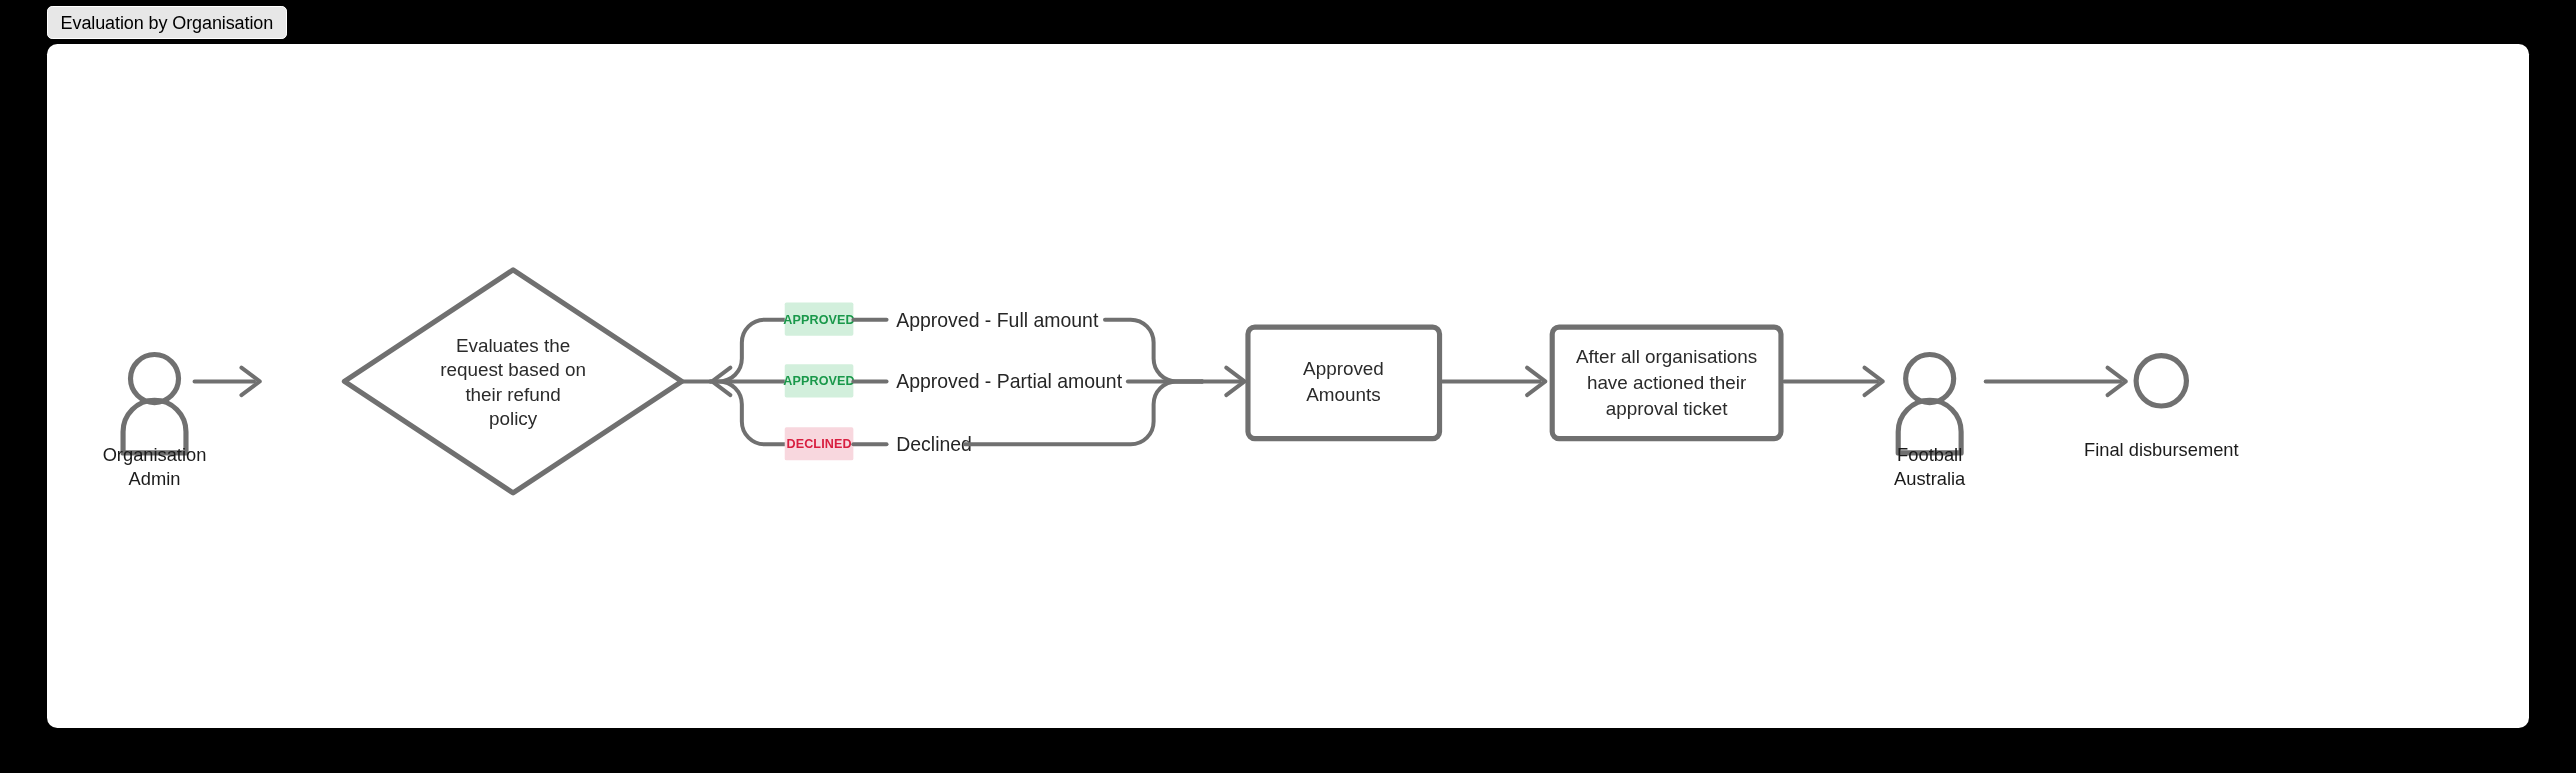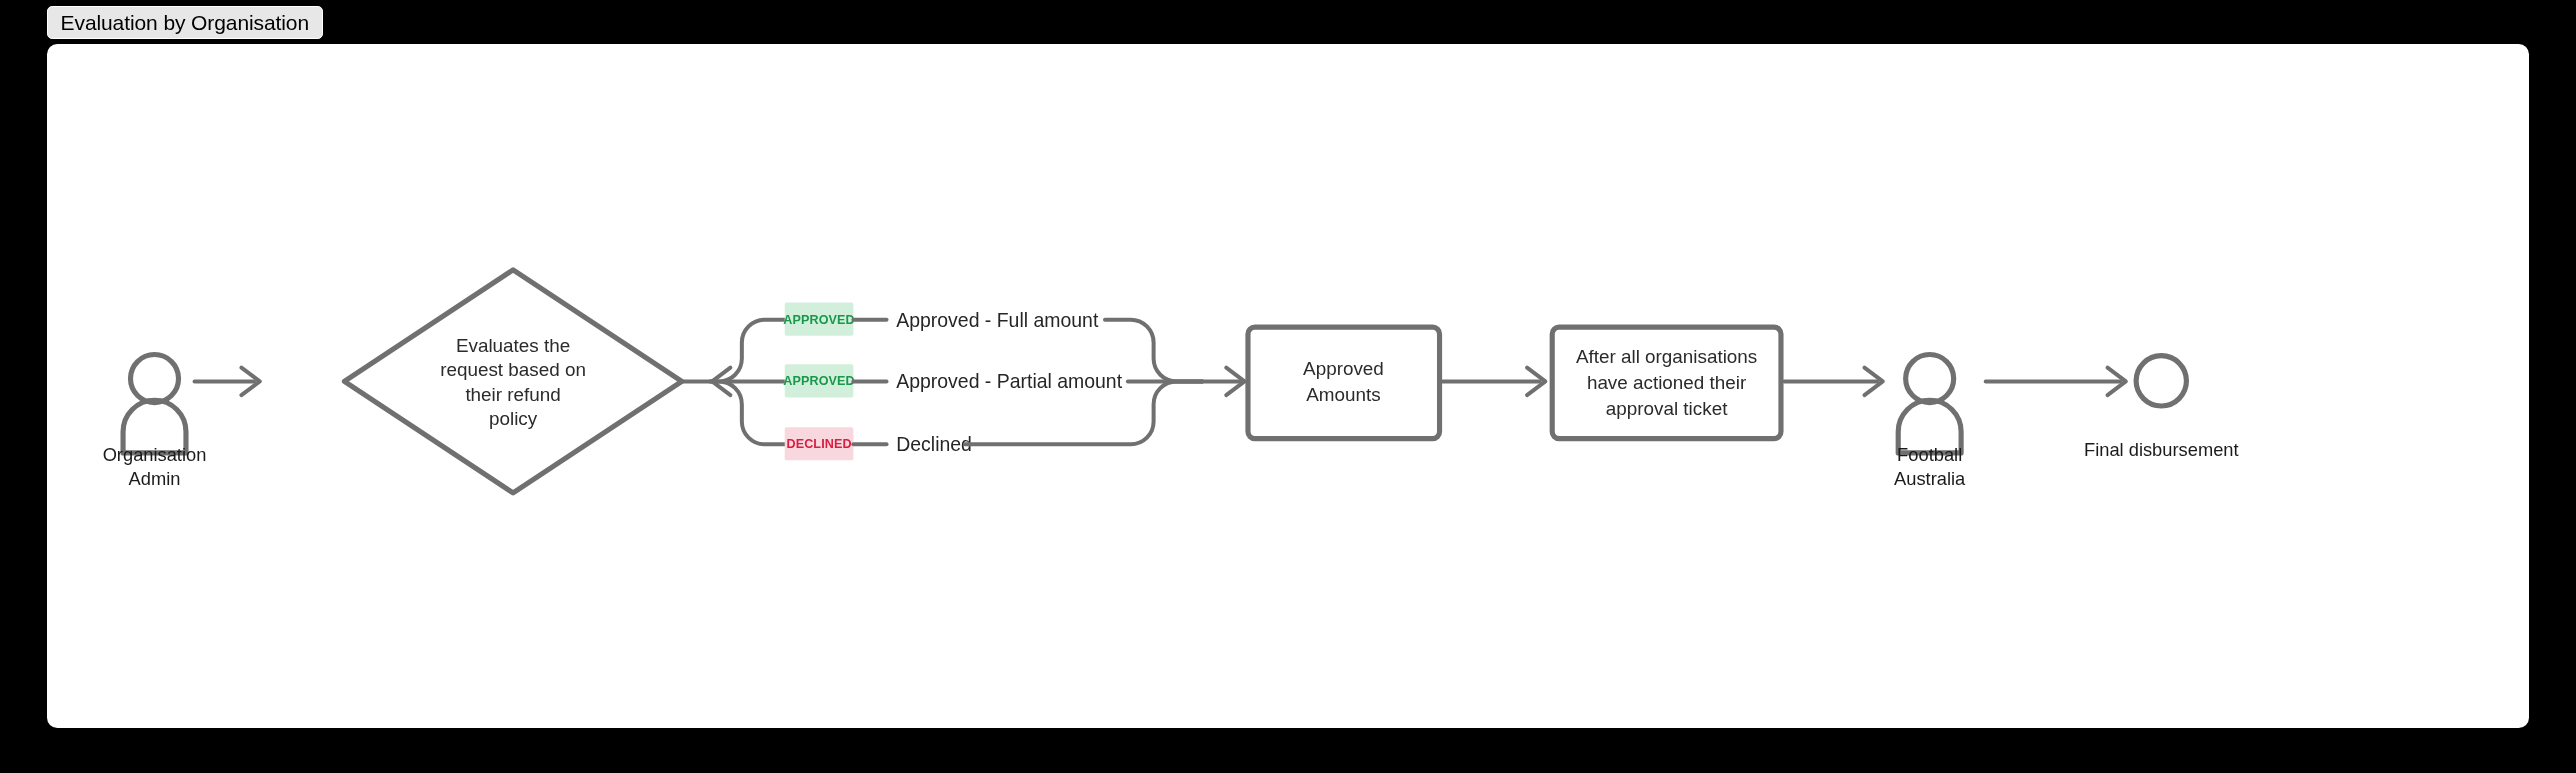"Evaluation by Organisation" #title-tab { font-size: 21px -> 18px }
